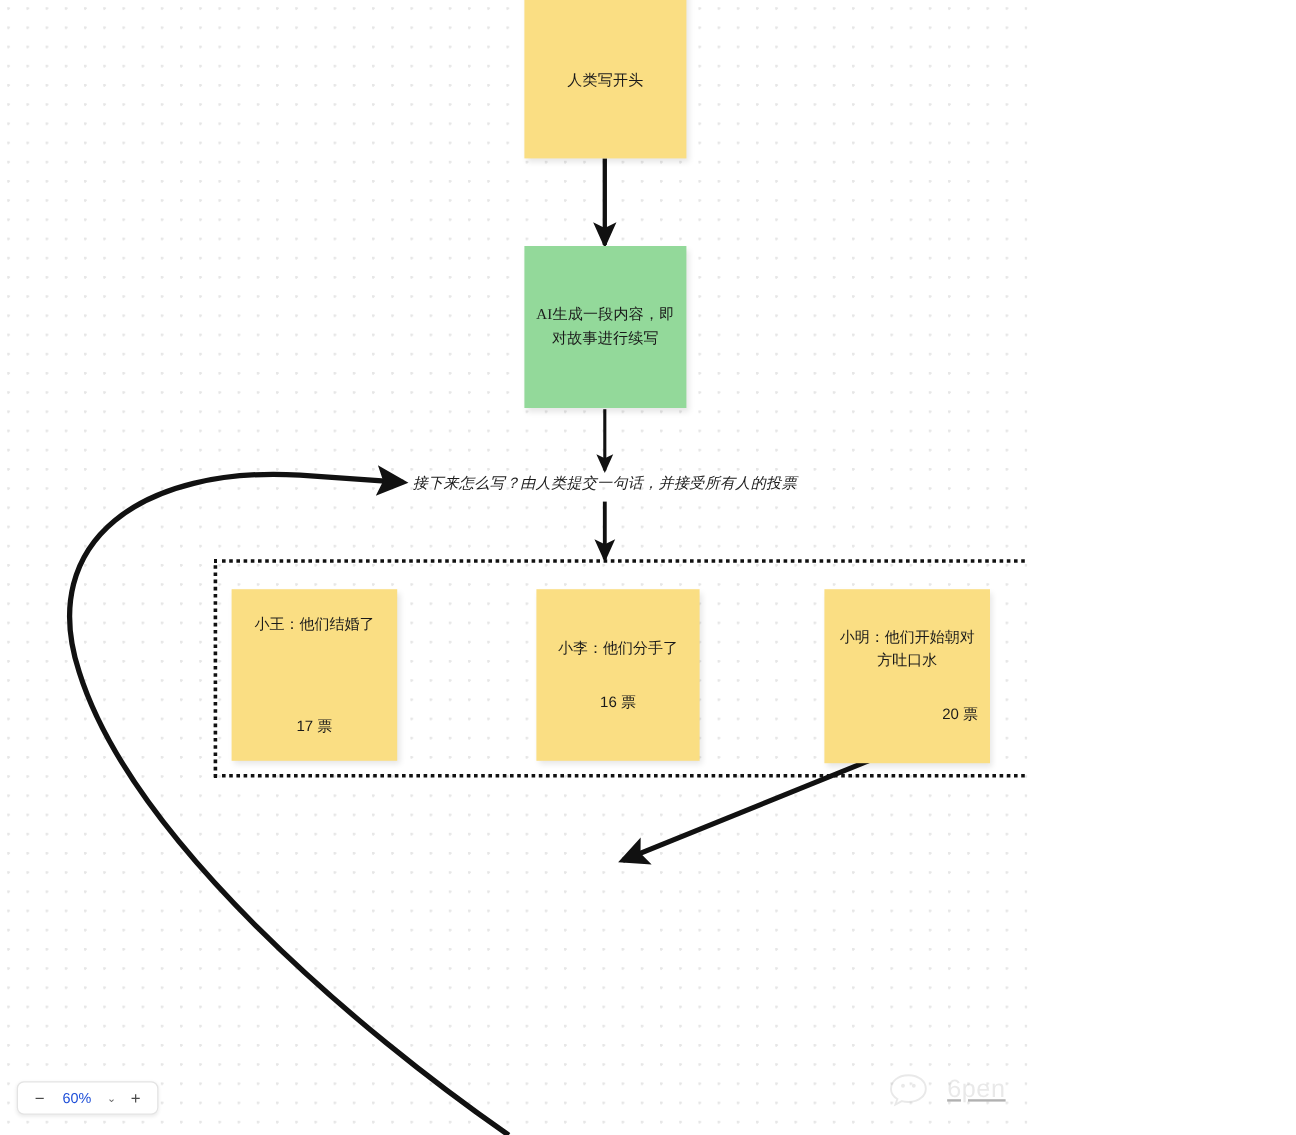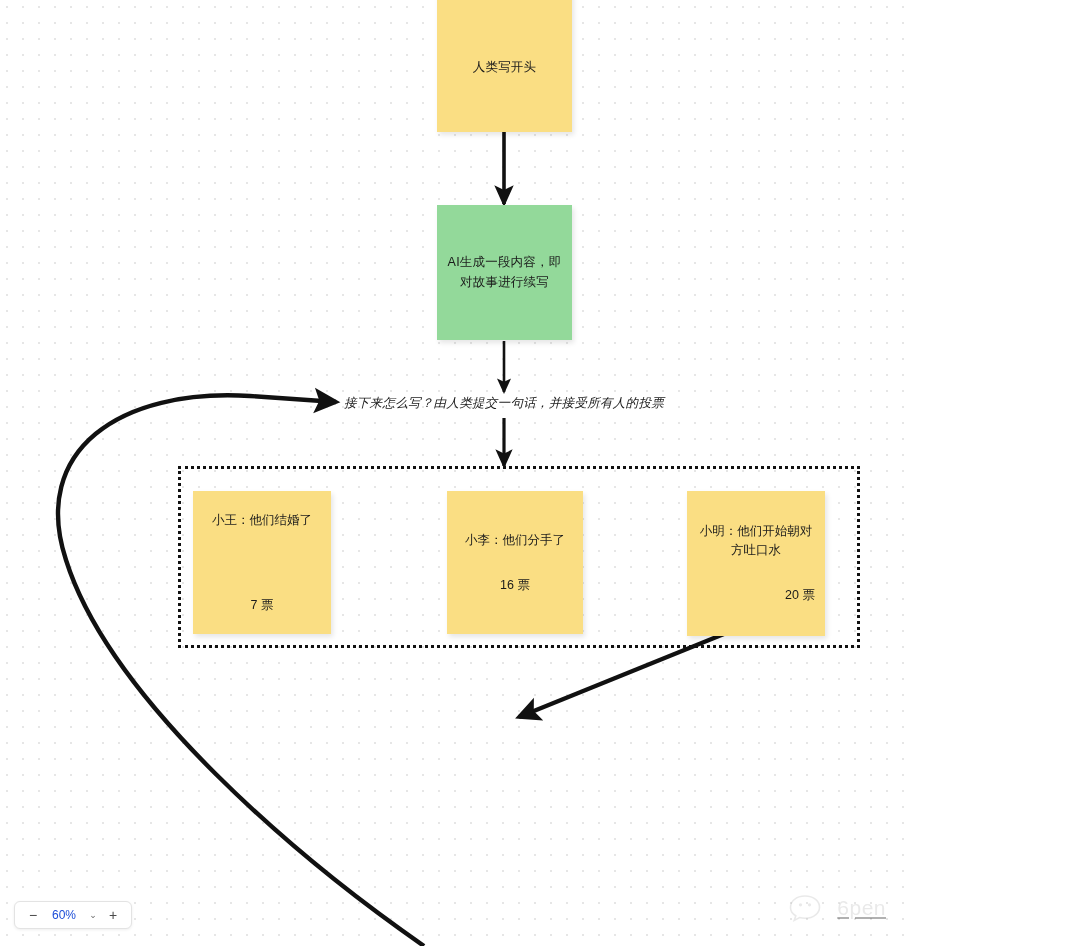"人类写开头" #canvas { padding-left: 48px -> none }
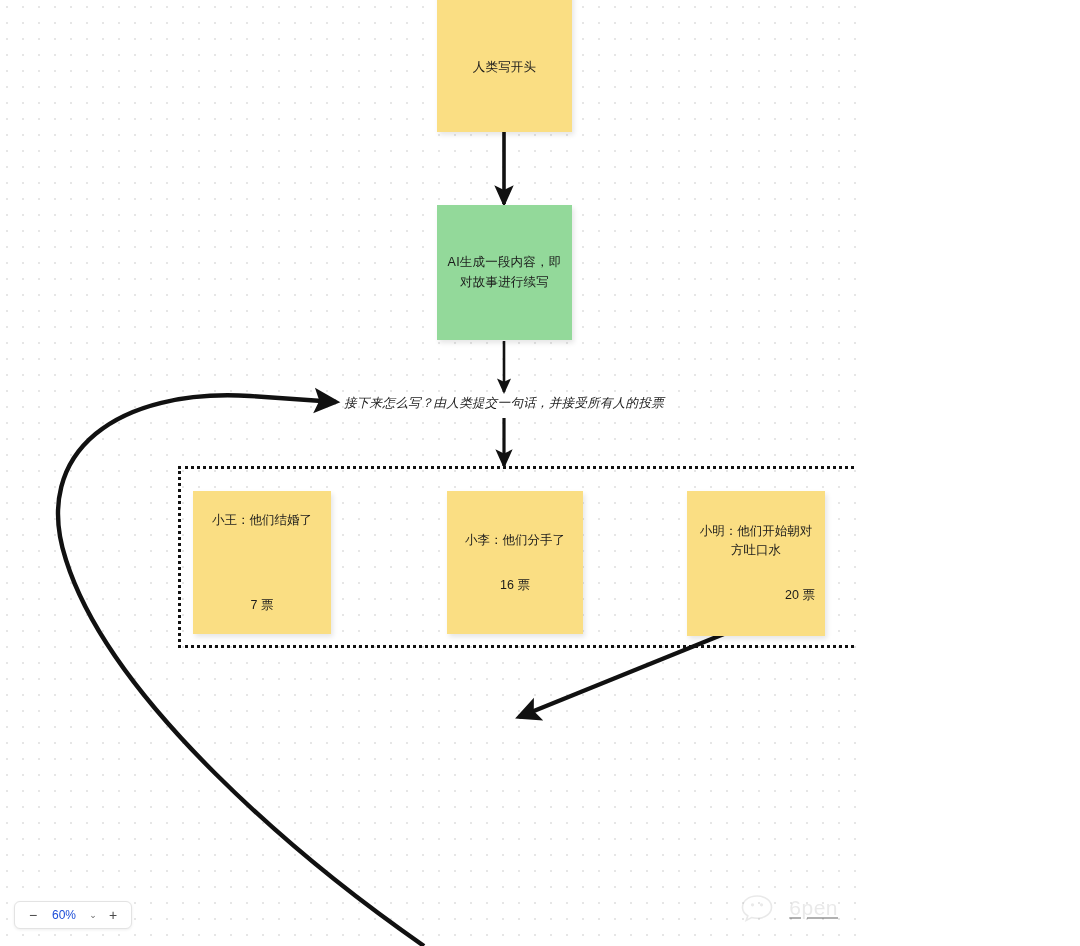"AI生成一段内容，即对故事进行续写" .node-green { font-family: none -> Liberation Serif, serif }
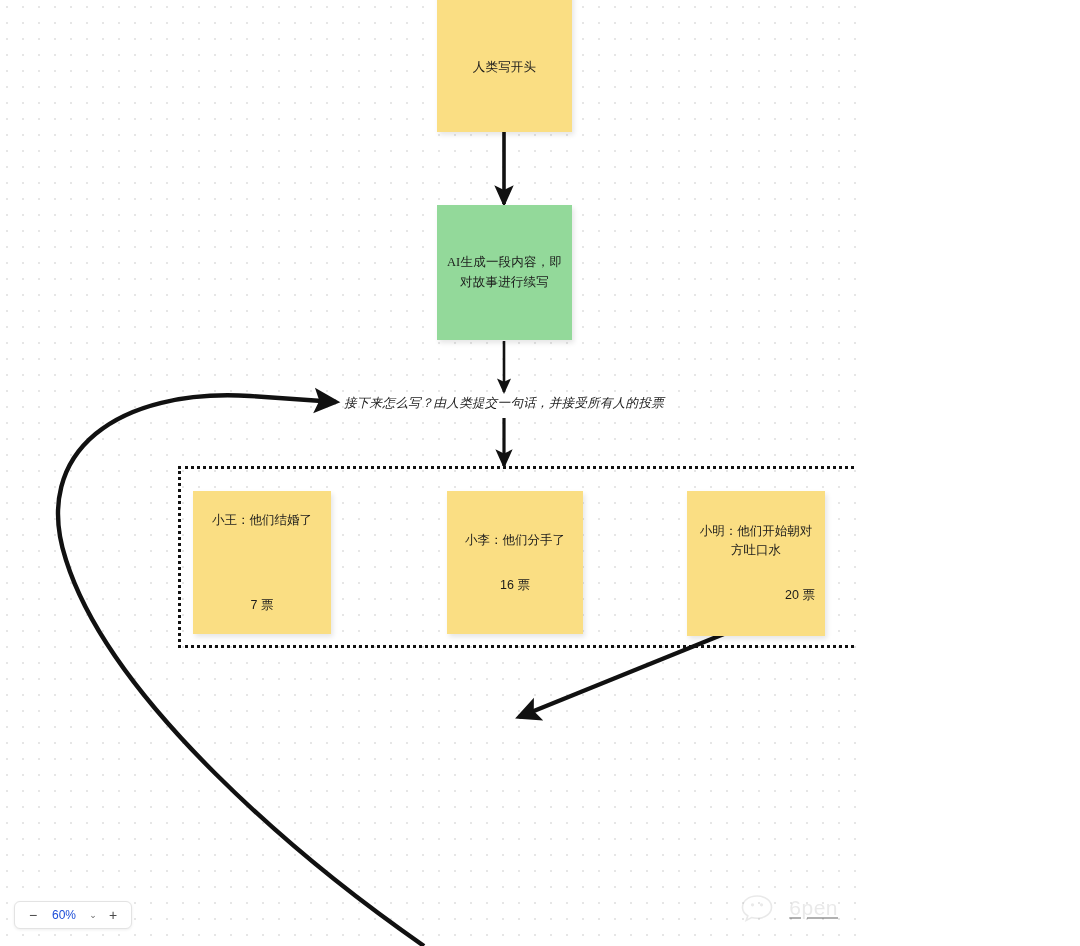"7 票" span.vote-count { text: 7 -> 17 }
